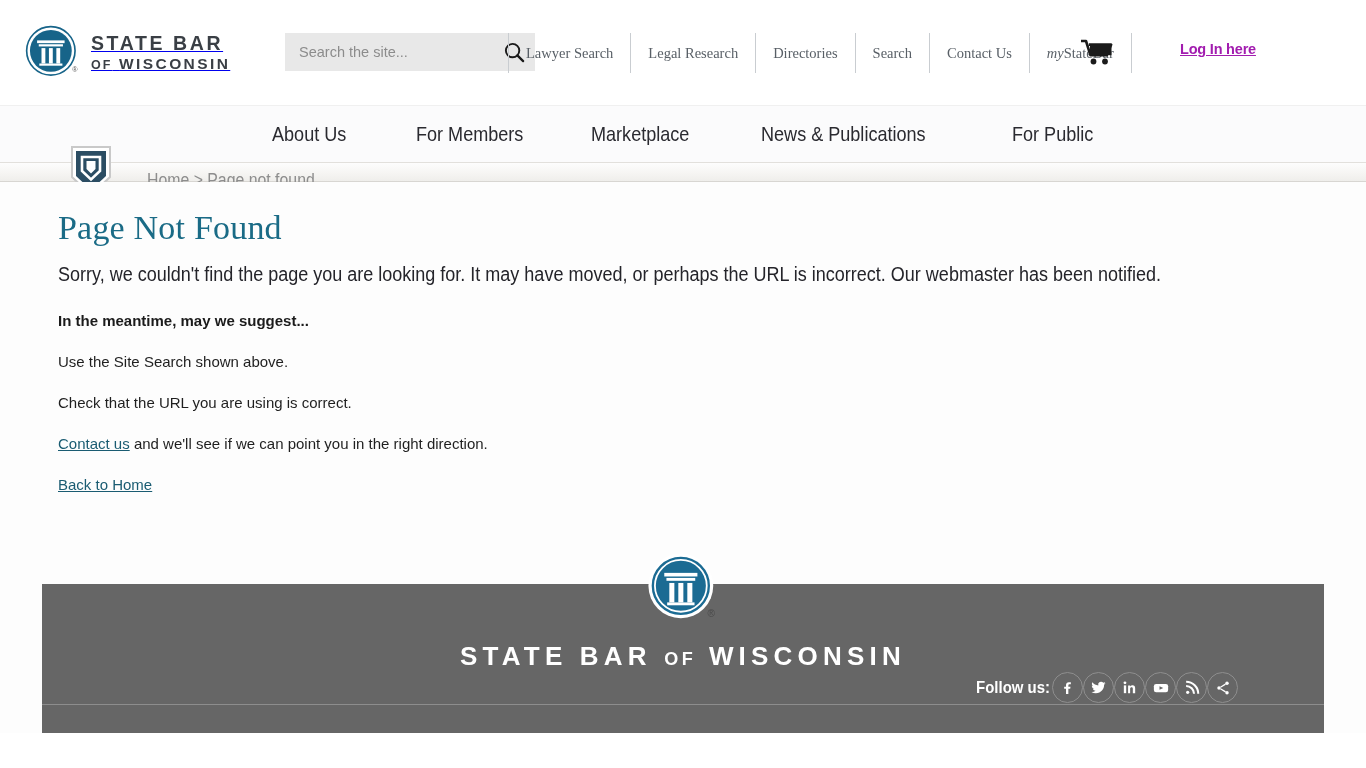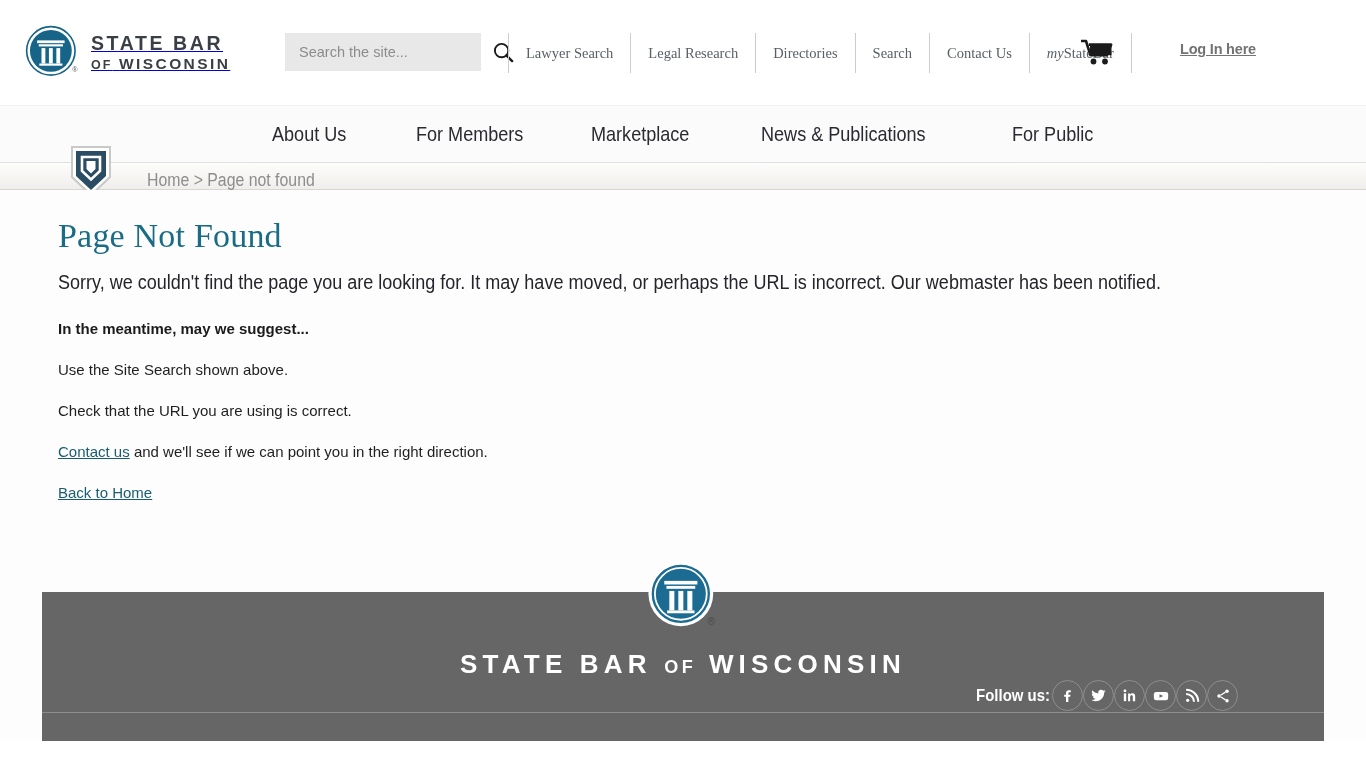"Search the site..." .searchbox { width: 196px -> 250px }
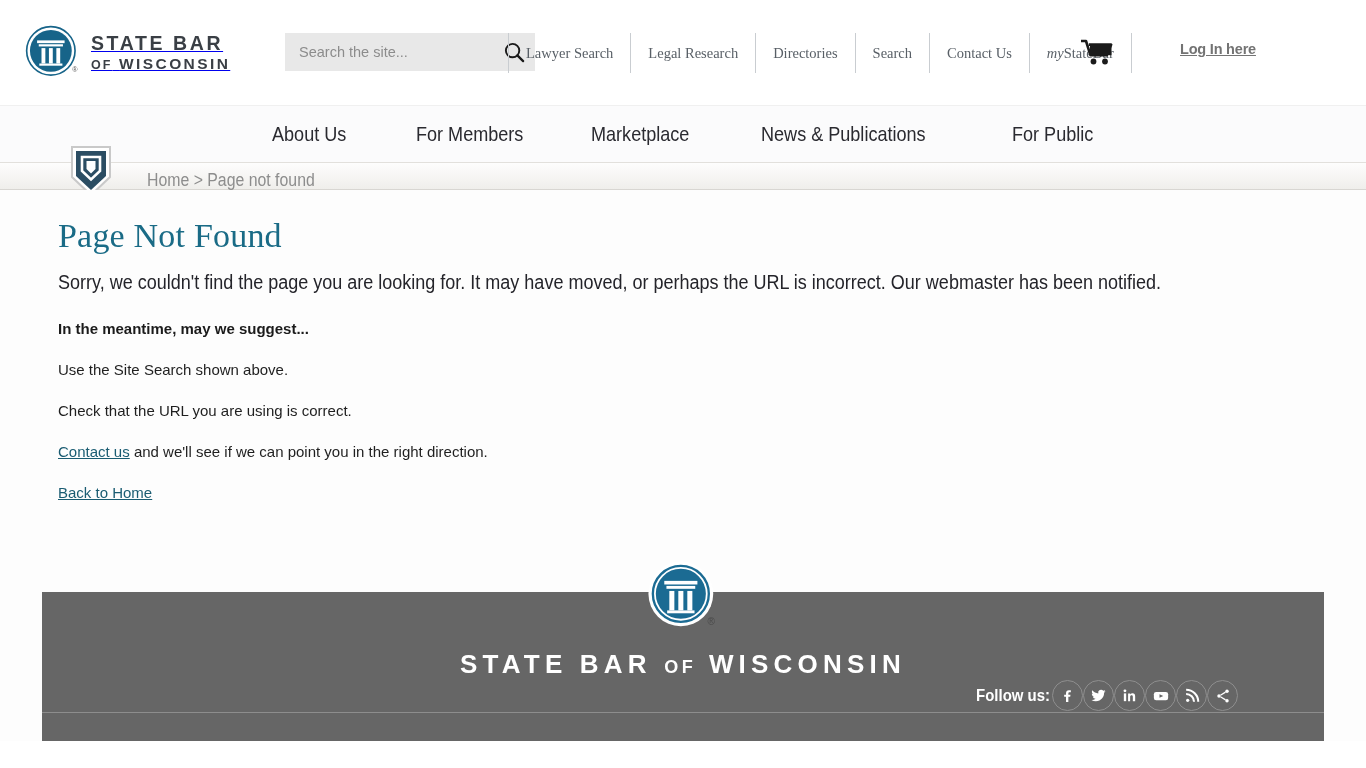"Log In here" .loginlink { color: #737373 -> #a21caf }
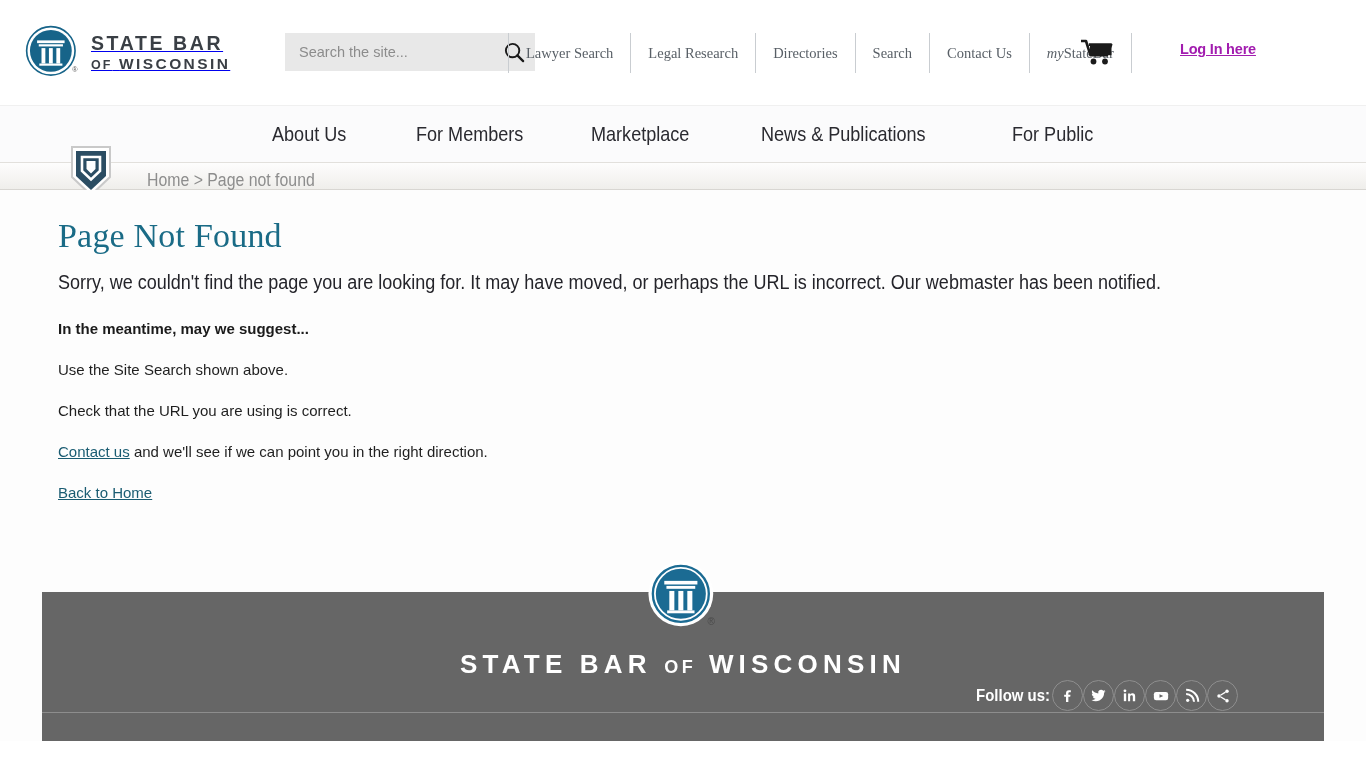"Home > Page not found" .crumbbar { height: 28px -> 20px }
